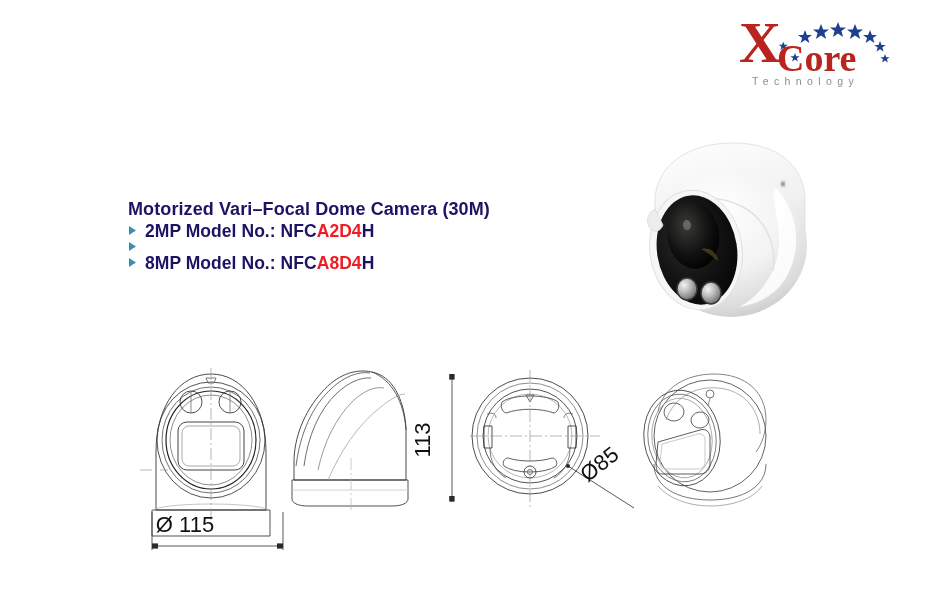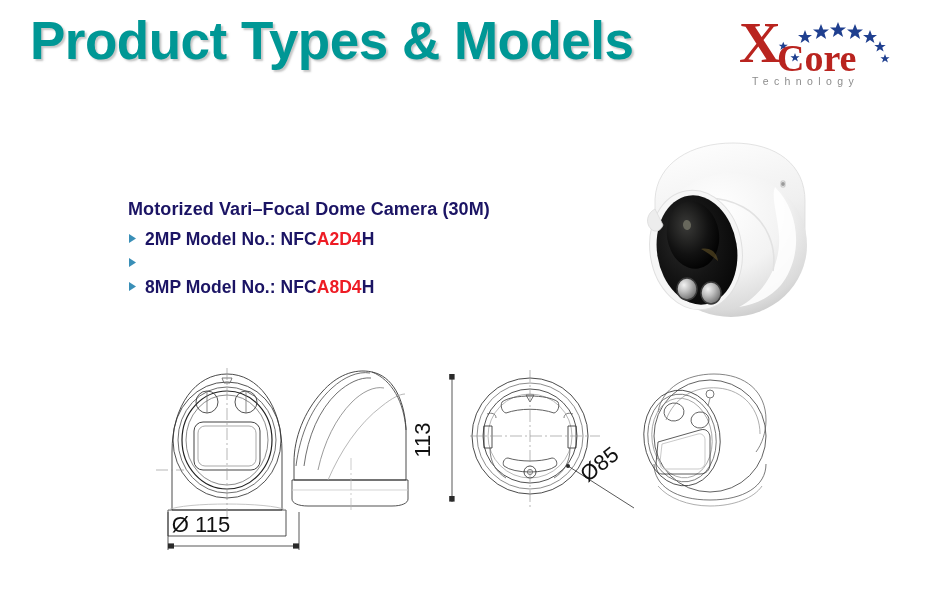"Product Types & Models" div { html: <div>Product Types &amp; Models</div> -> none }
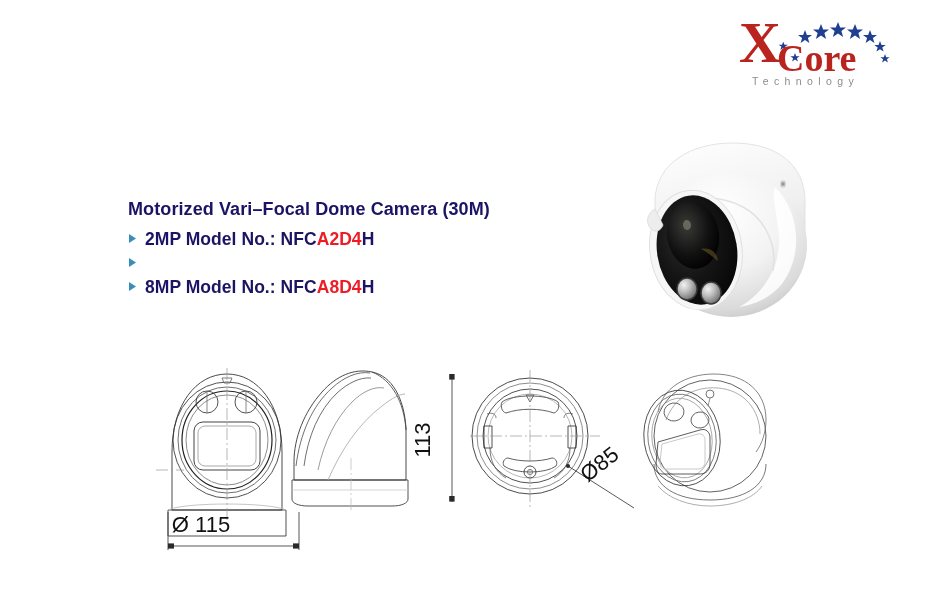"2MP Model No.: NFCA2D4H" .model-row { margin-top: 8px -> 0 }
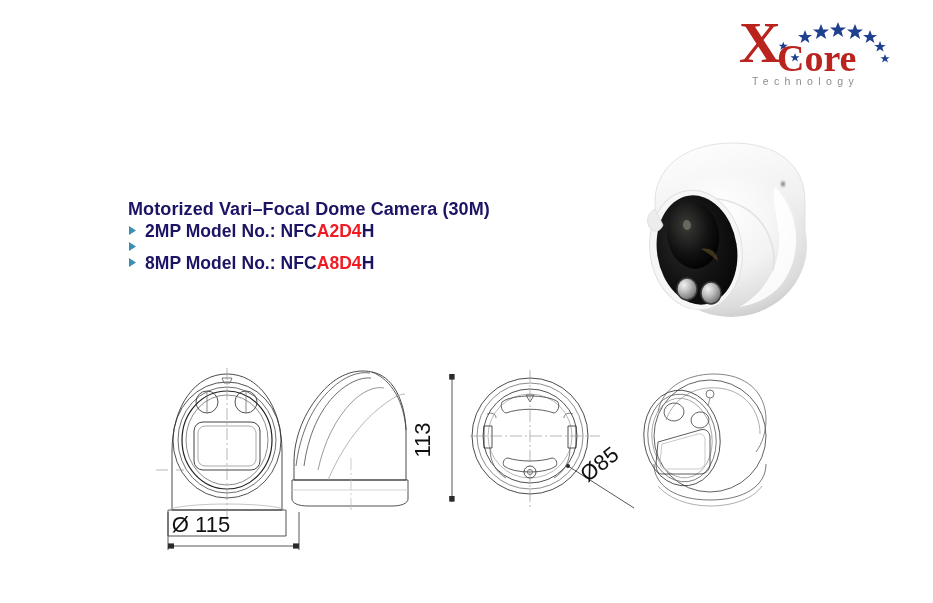"Ø 115" #drawing-front { left: 154px -> 138px }
